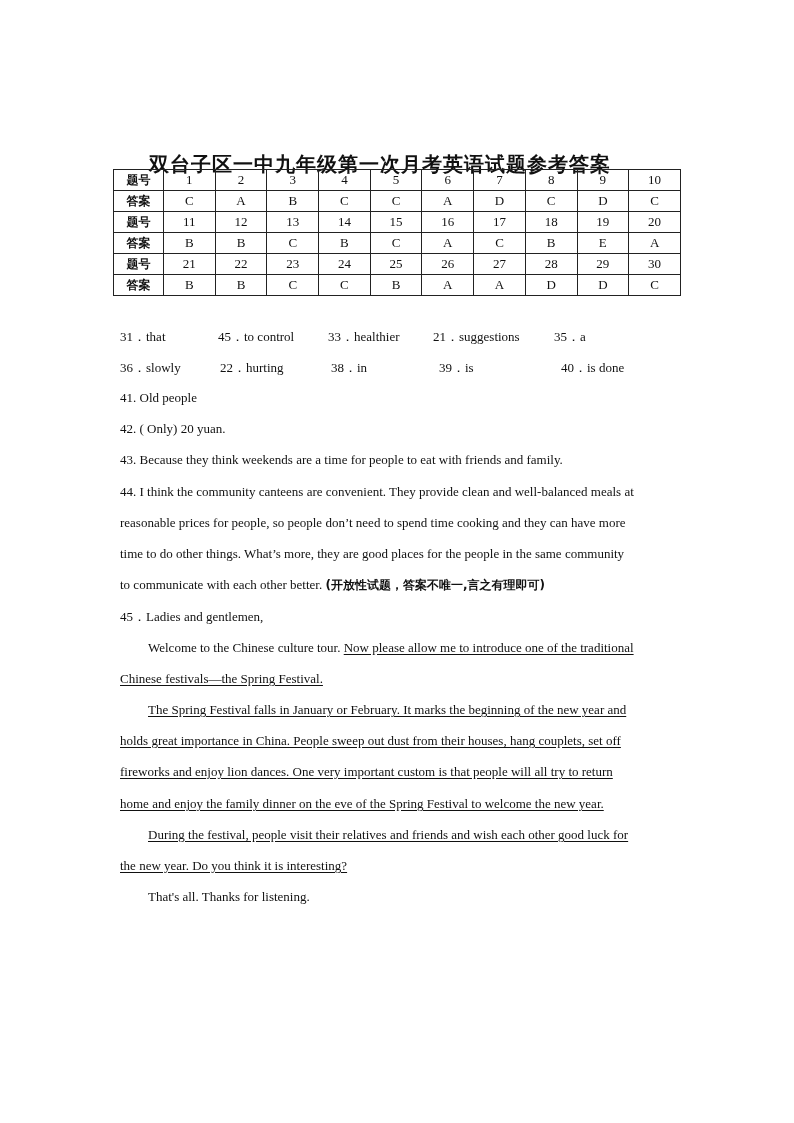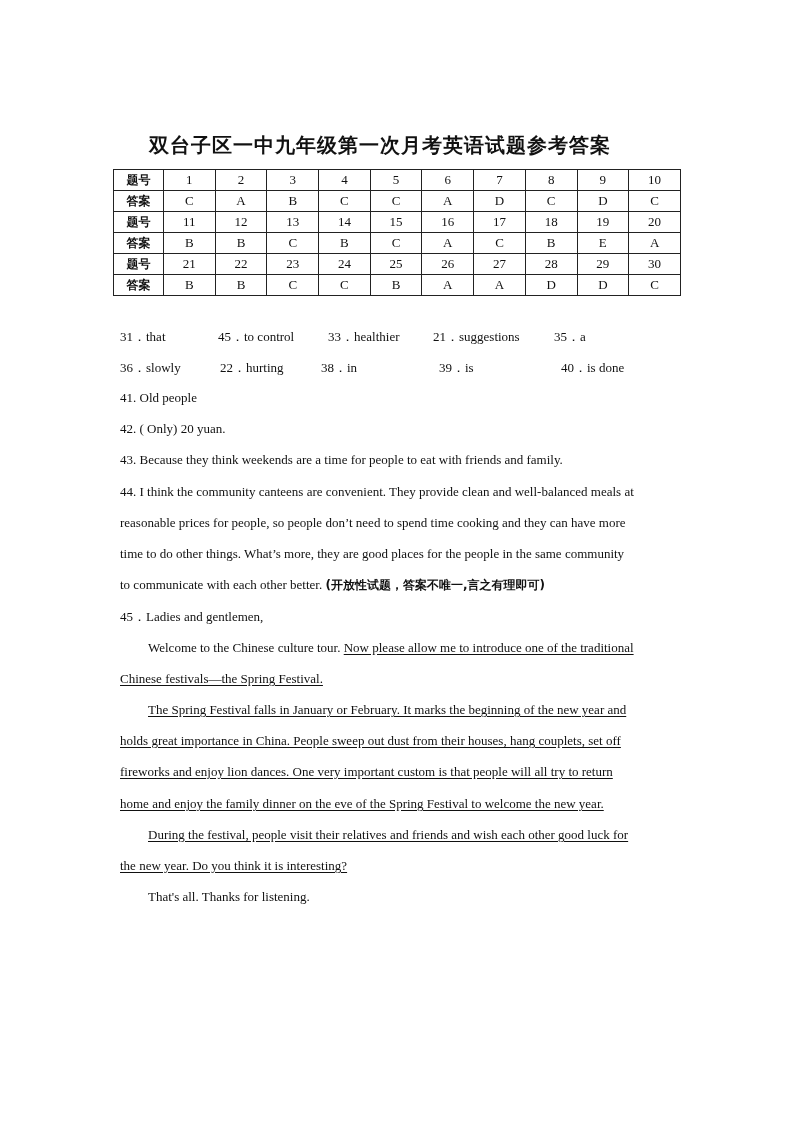"双台子区一中九年级第一次月考英语试题参考答案" .title { top: 132px -> 151px }
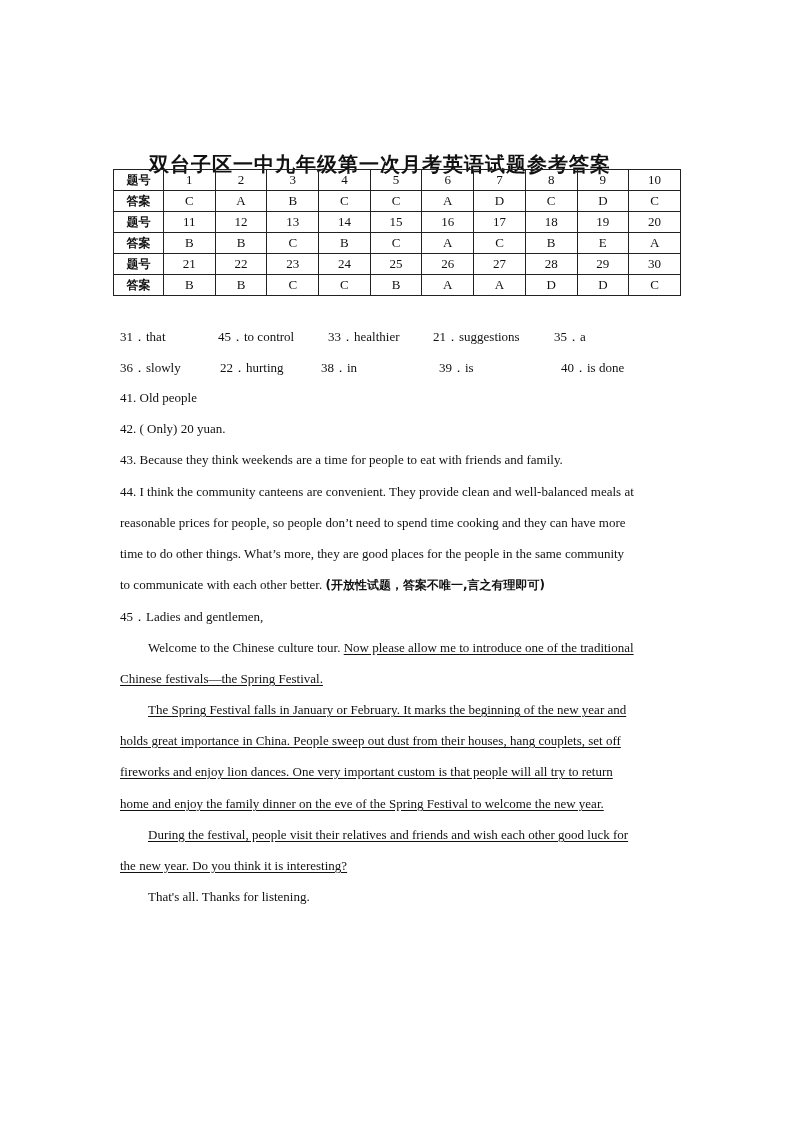"38．in" span.seg { left: 321px -> 331px }
